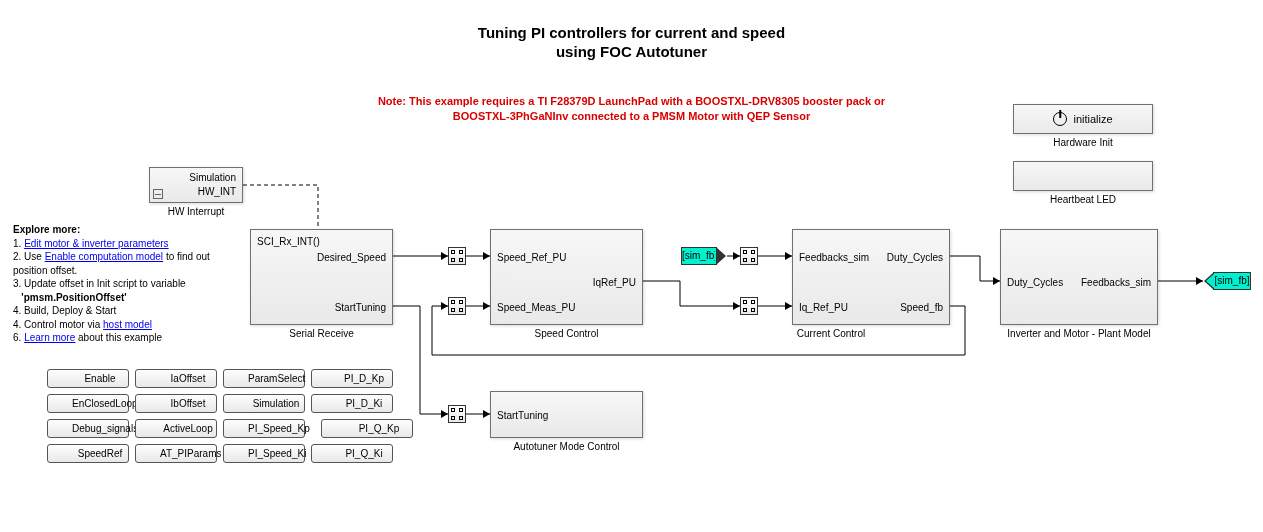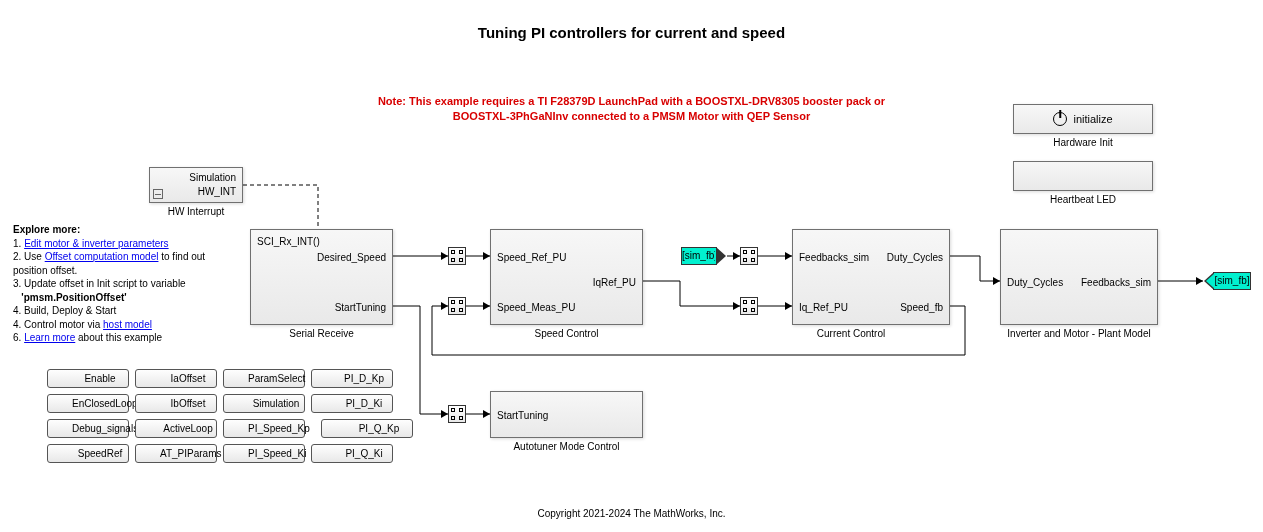"using FOC Autotuner" div.title { html: none -> <div>using FOC Autotuner</div> }
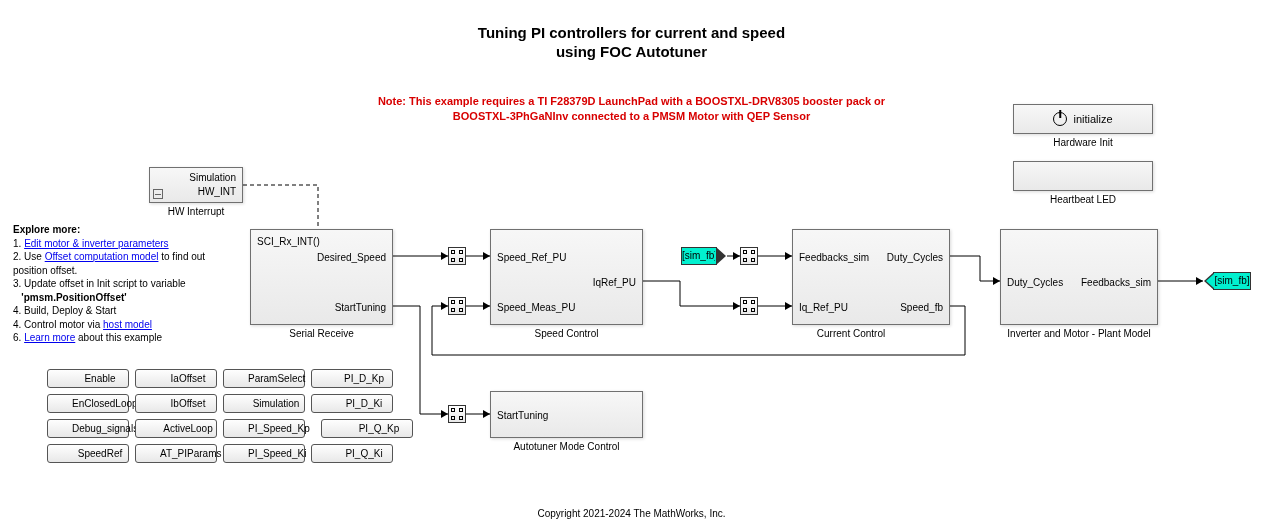"Offset computation model" a { text: Offset -> Enable }
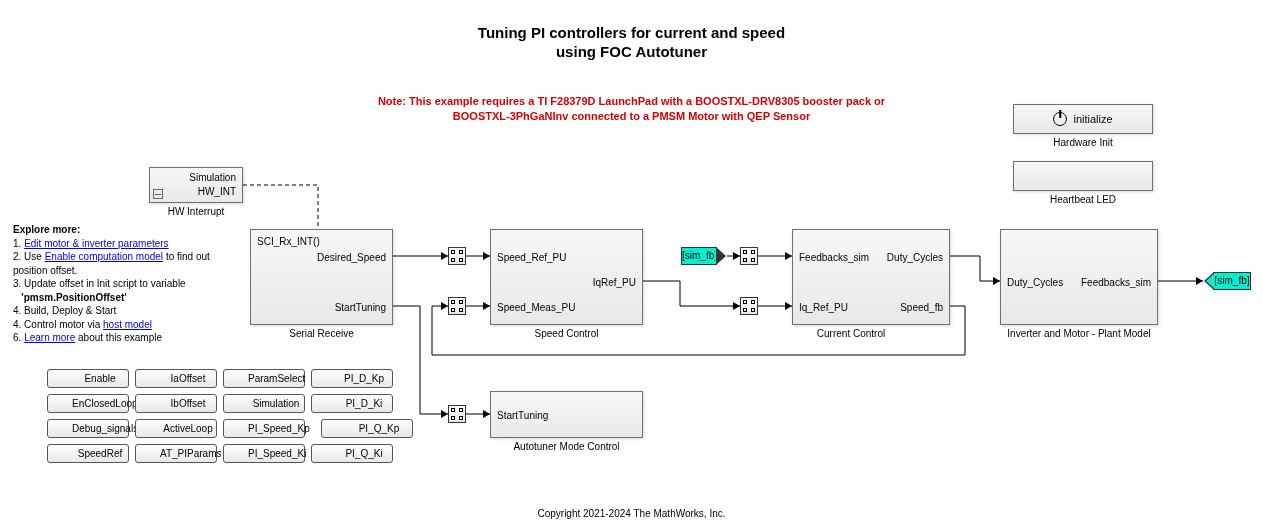"Current Control" div.caption { left: 772px -> 752px }
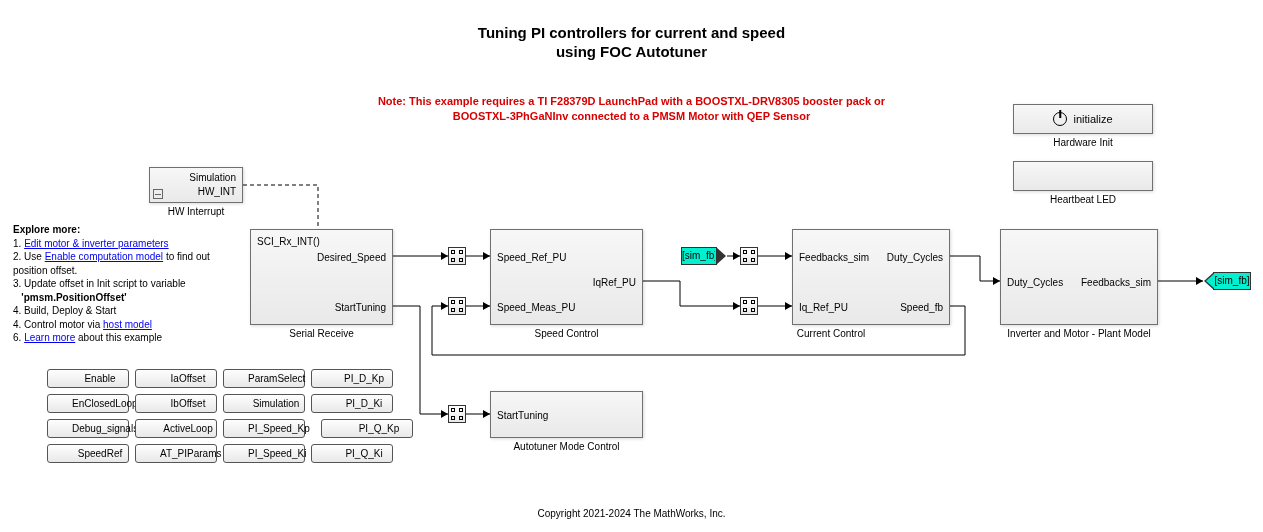"Copyright 2021-2024 The MathWorks, Inc." div.footer { html: <div>Copyright 2021-2024 The MathWorks, Inc.</div> -> none }
